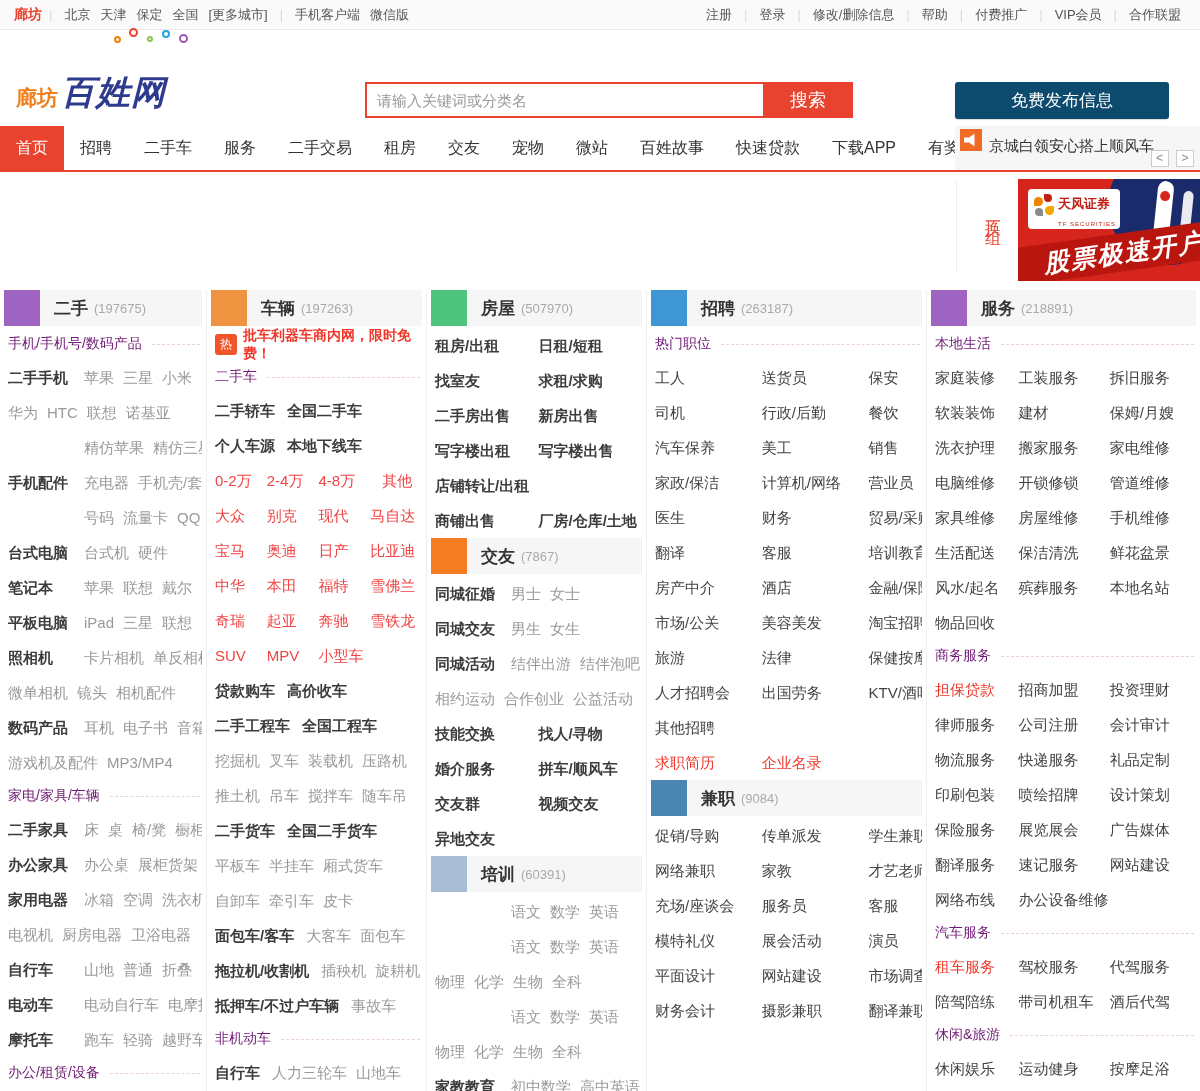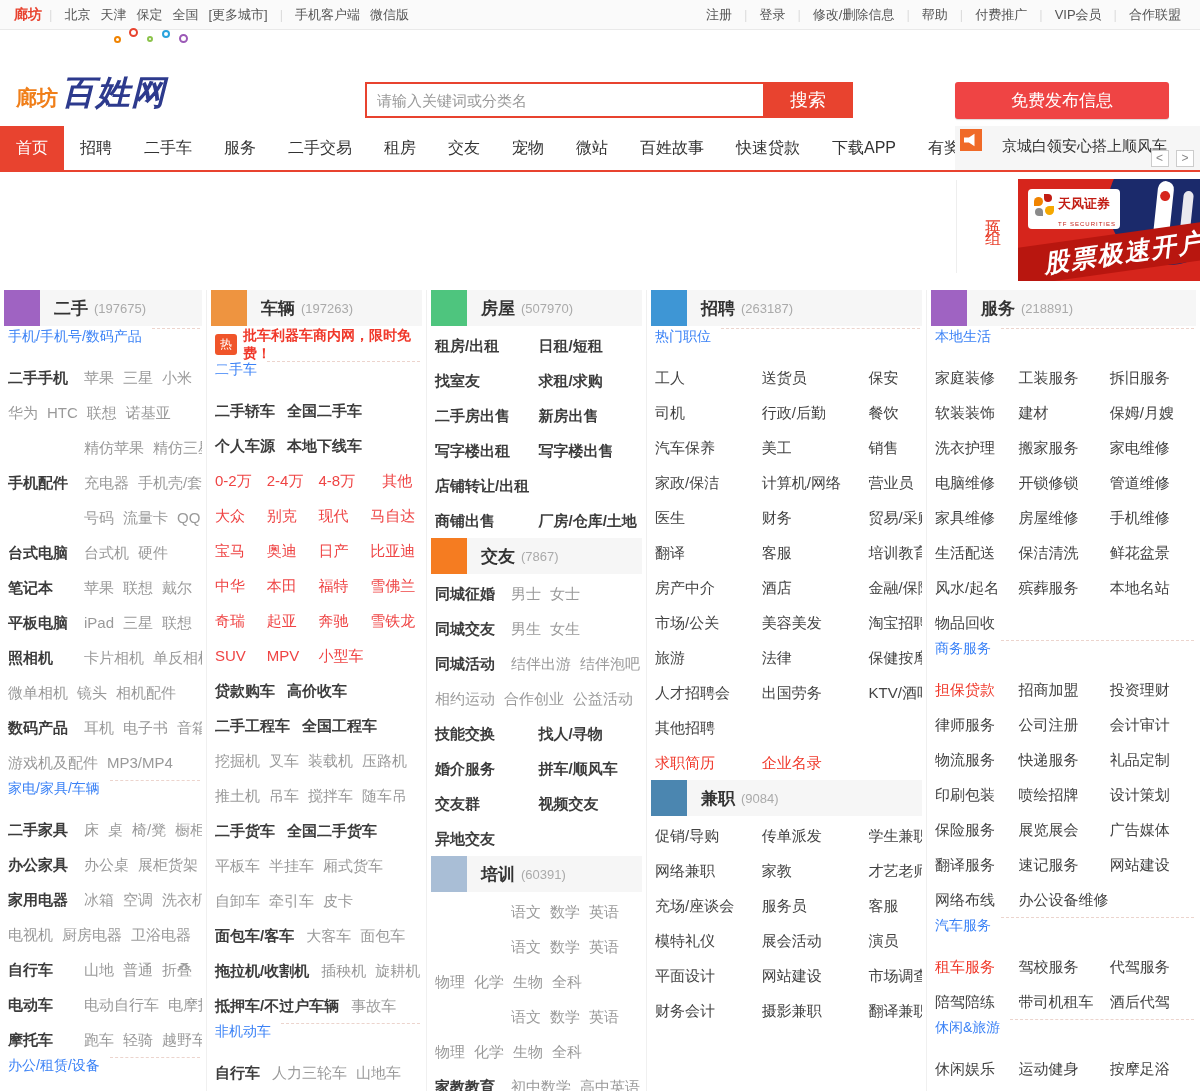"免费发布信息" .publish-btn { background: #ef4444 -> #0c4a6e }
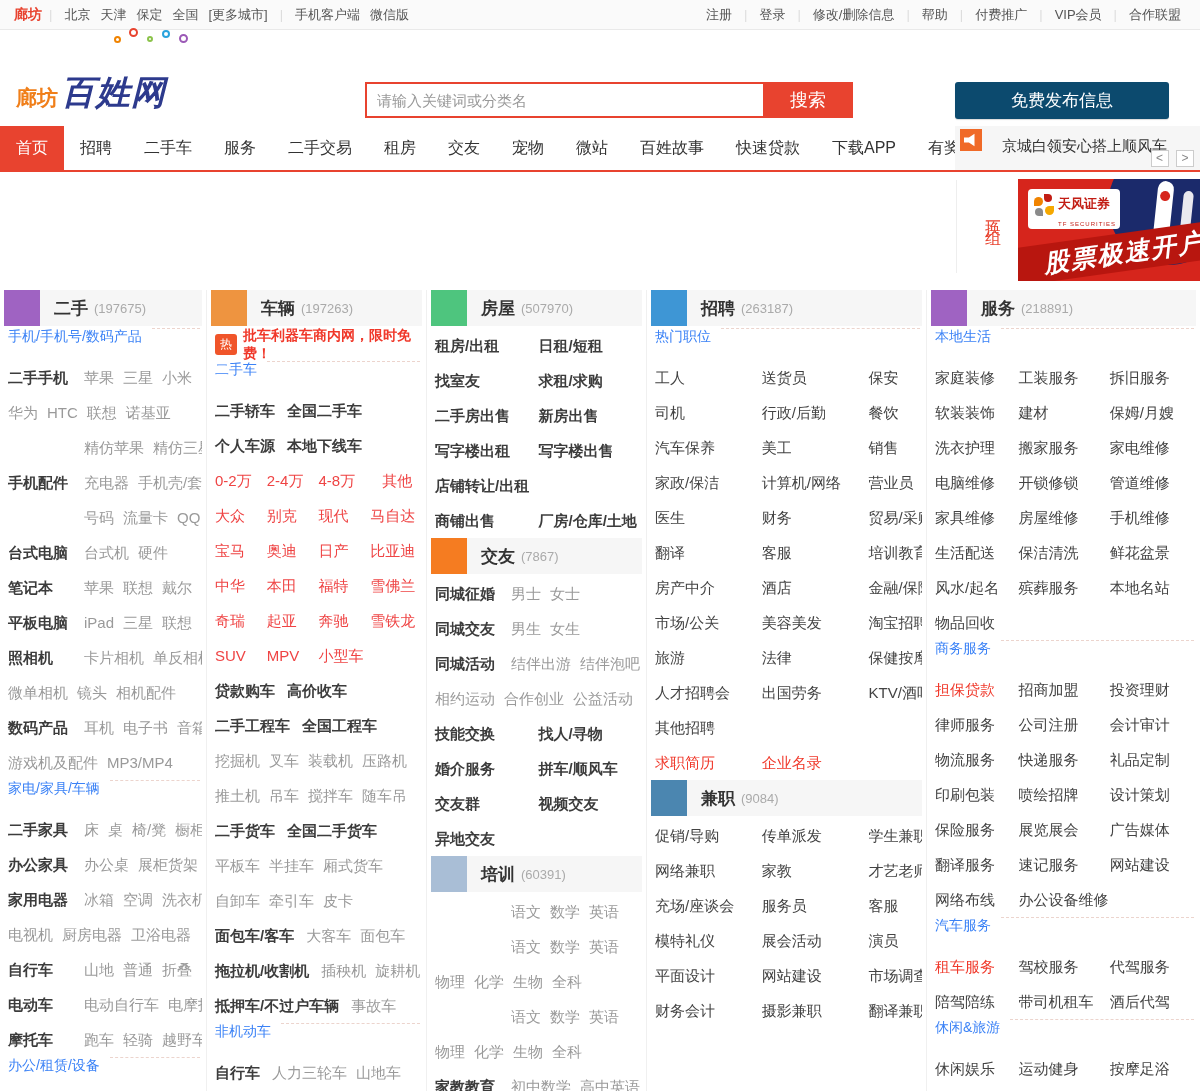"京城白领安心搭上顺风车" .announce-text { left: 47px -> 34px }
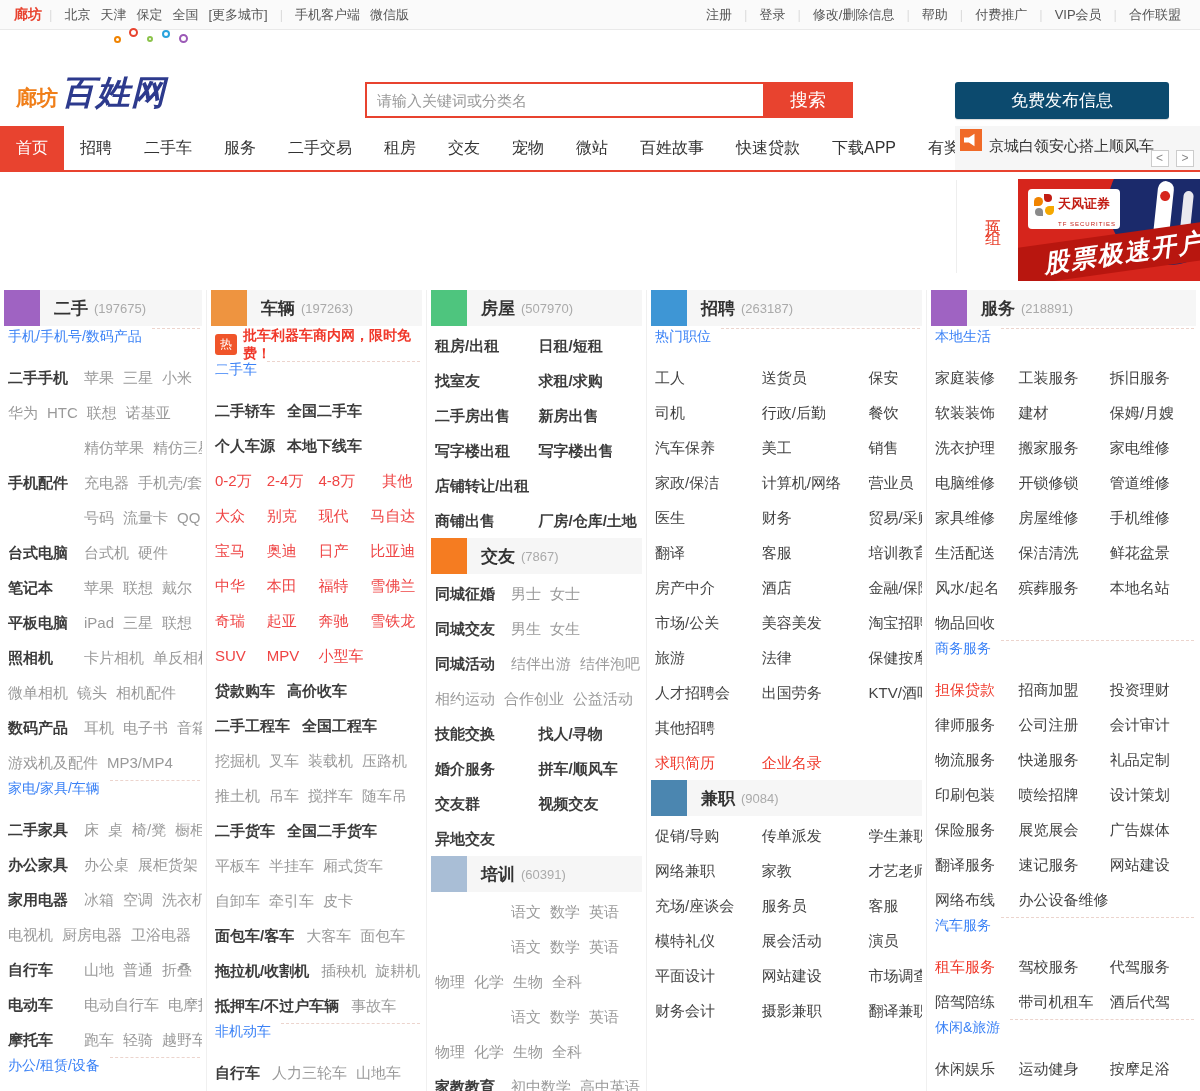"手机/手机号/数码产品" .sec { align-items: flex-start -> center; color: #3b82f6 -> #701a75 }
